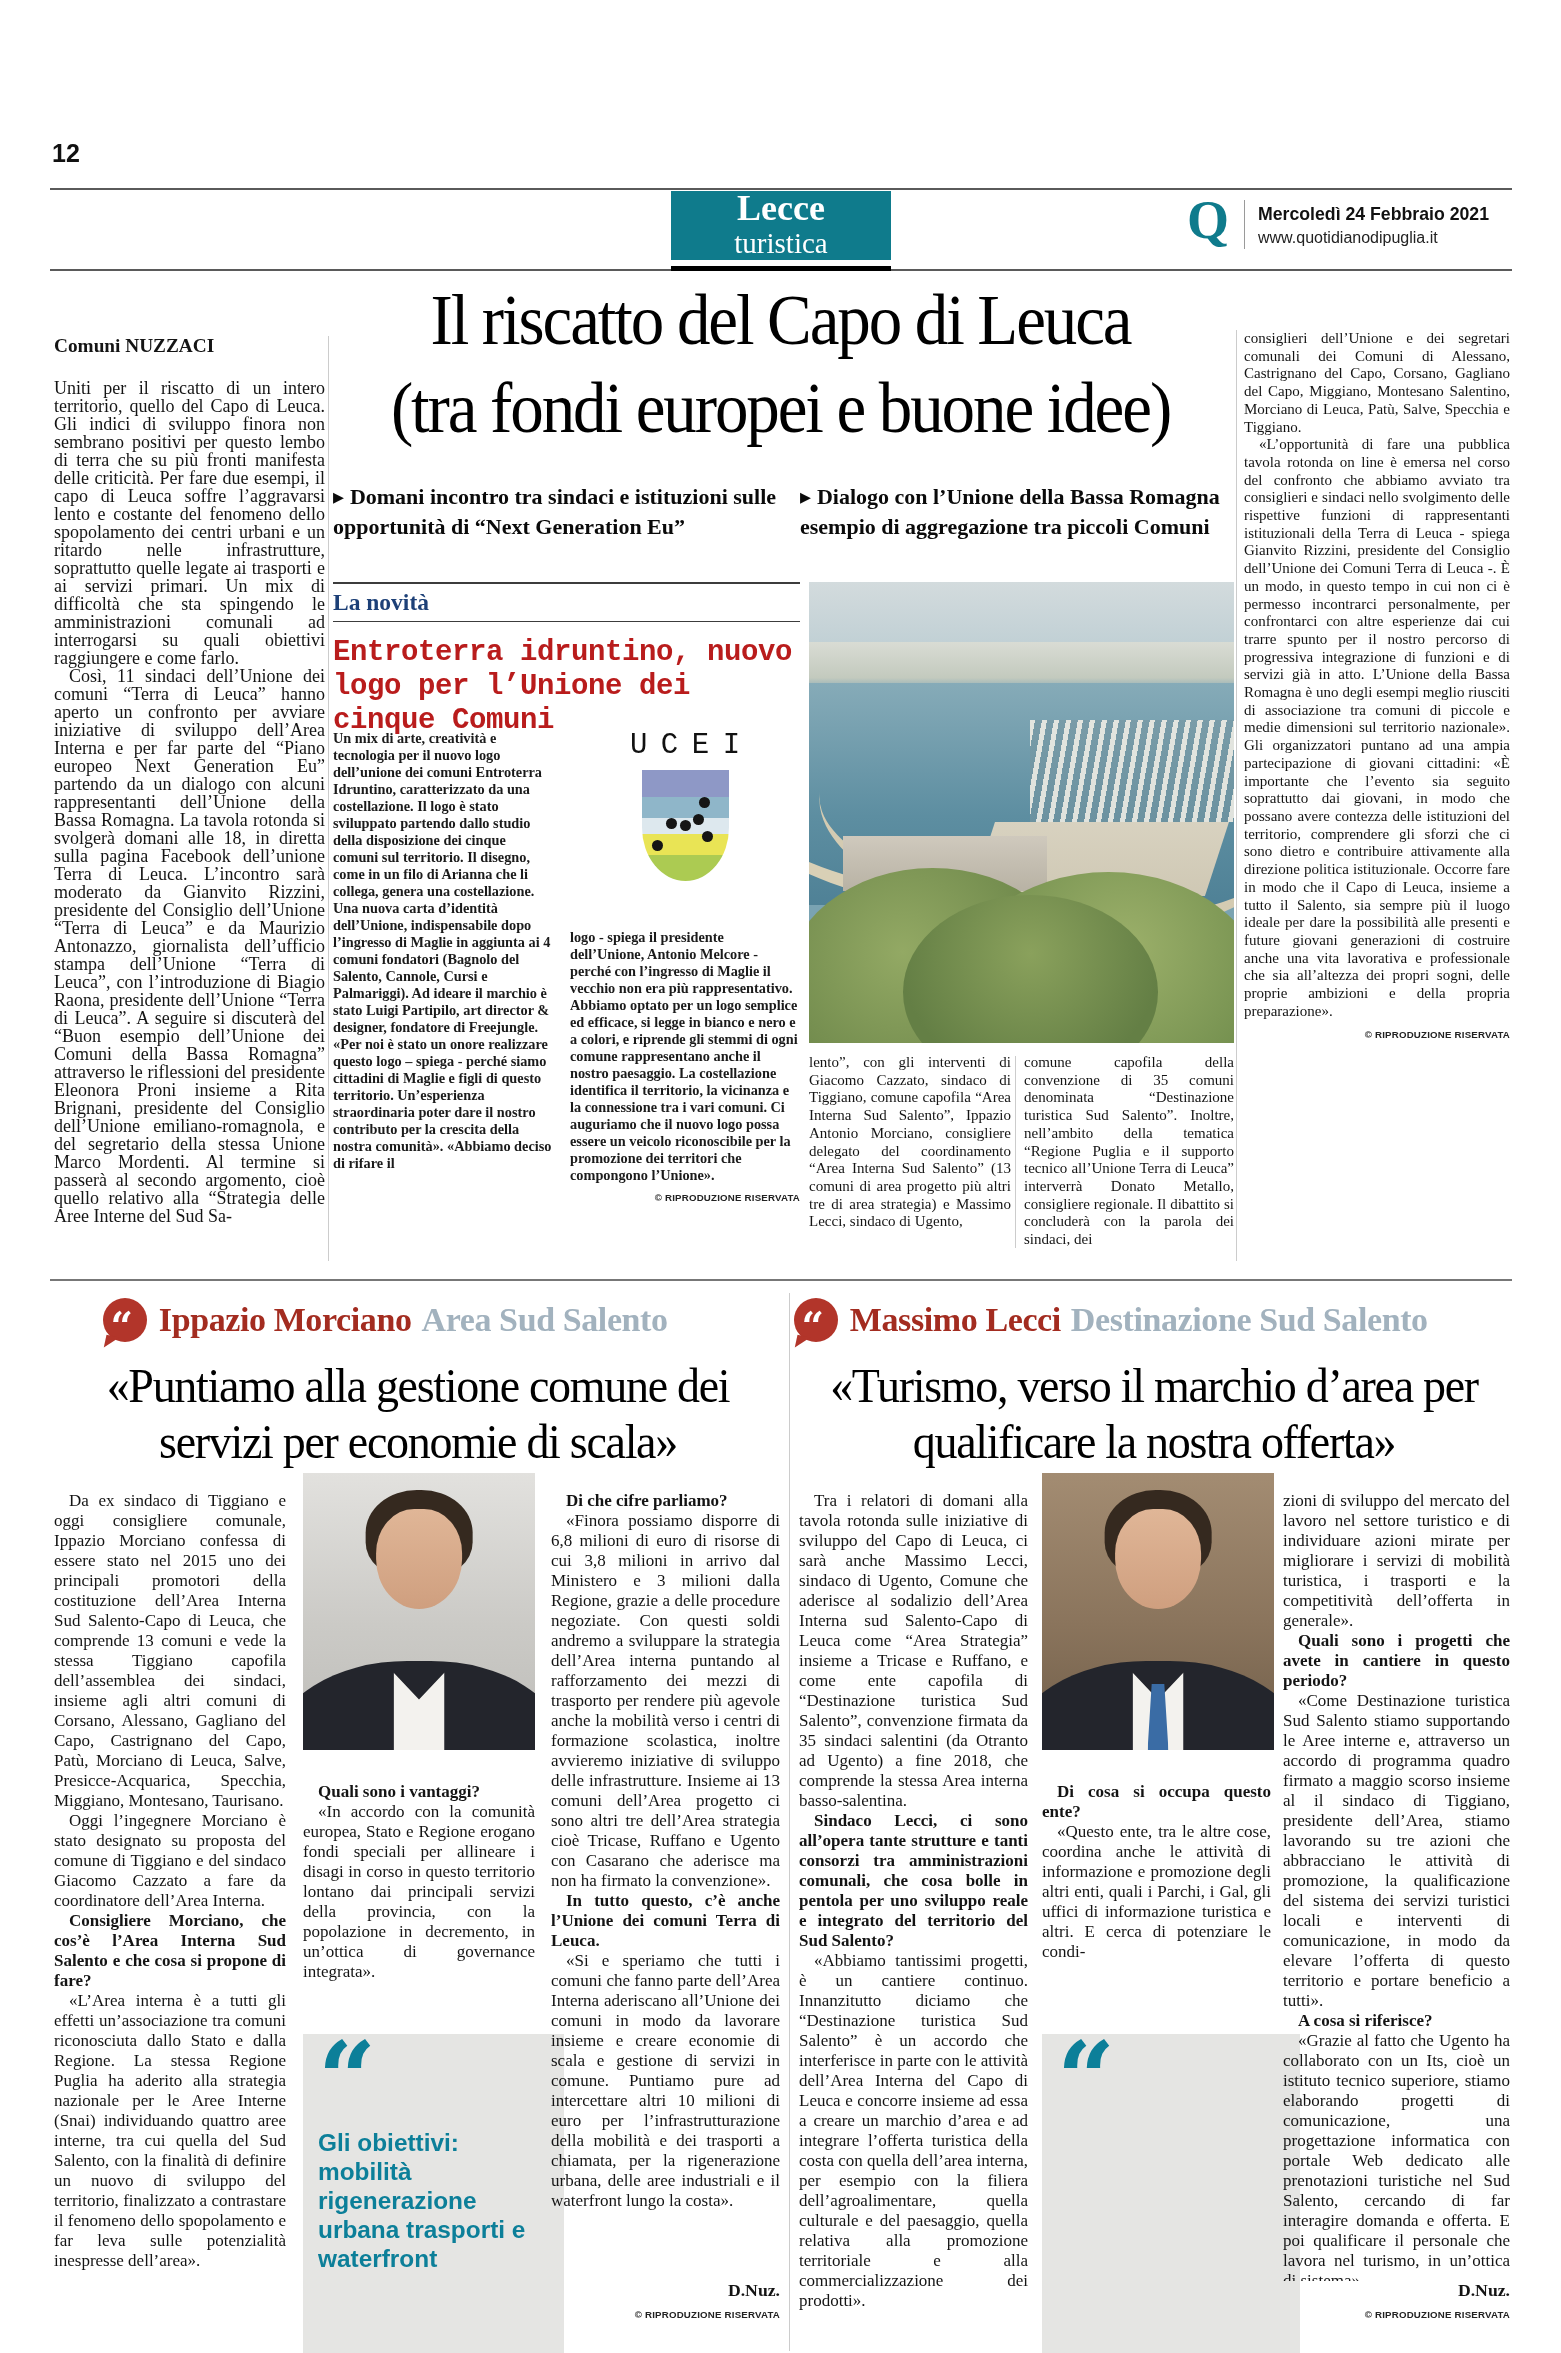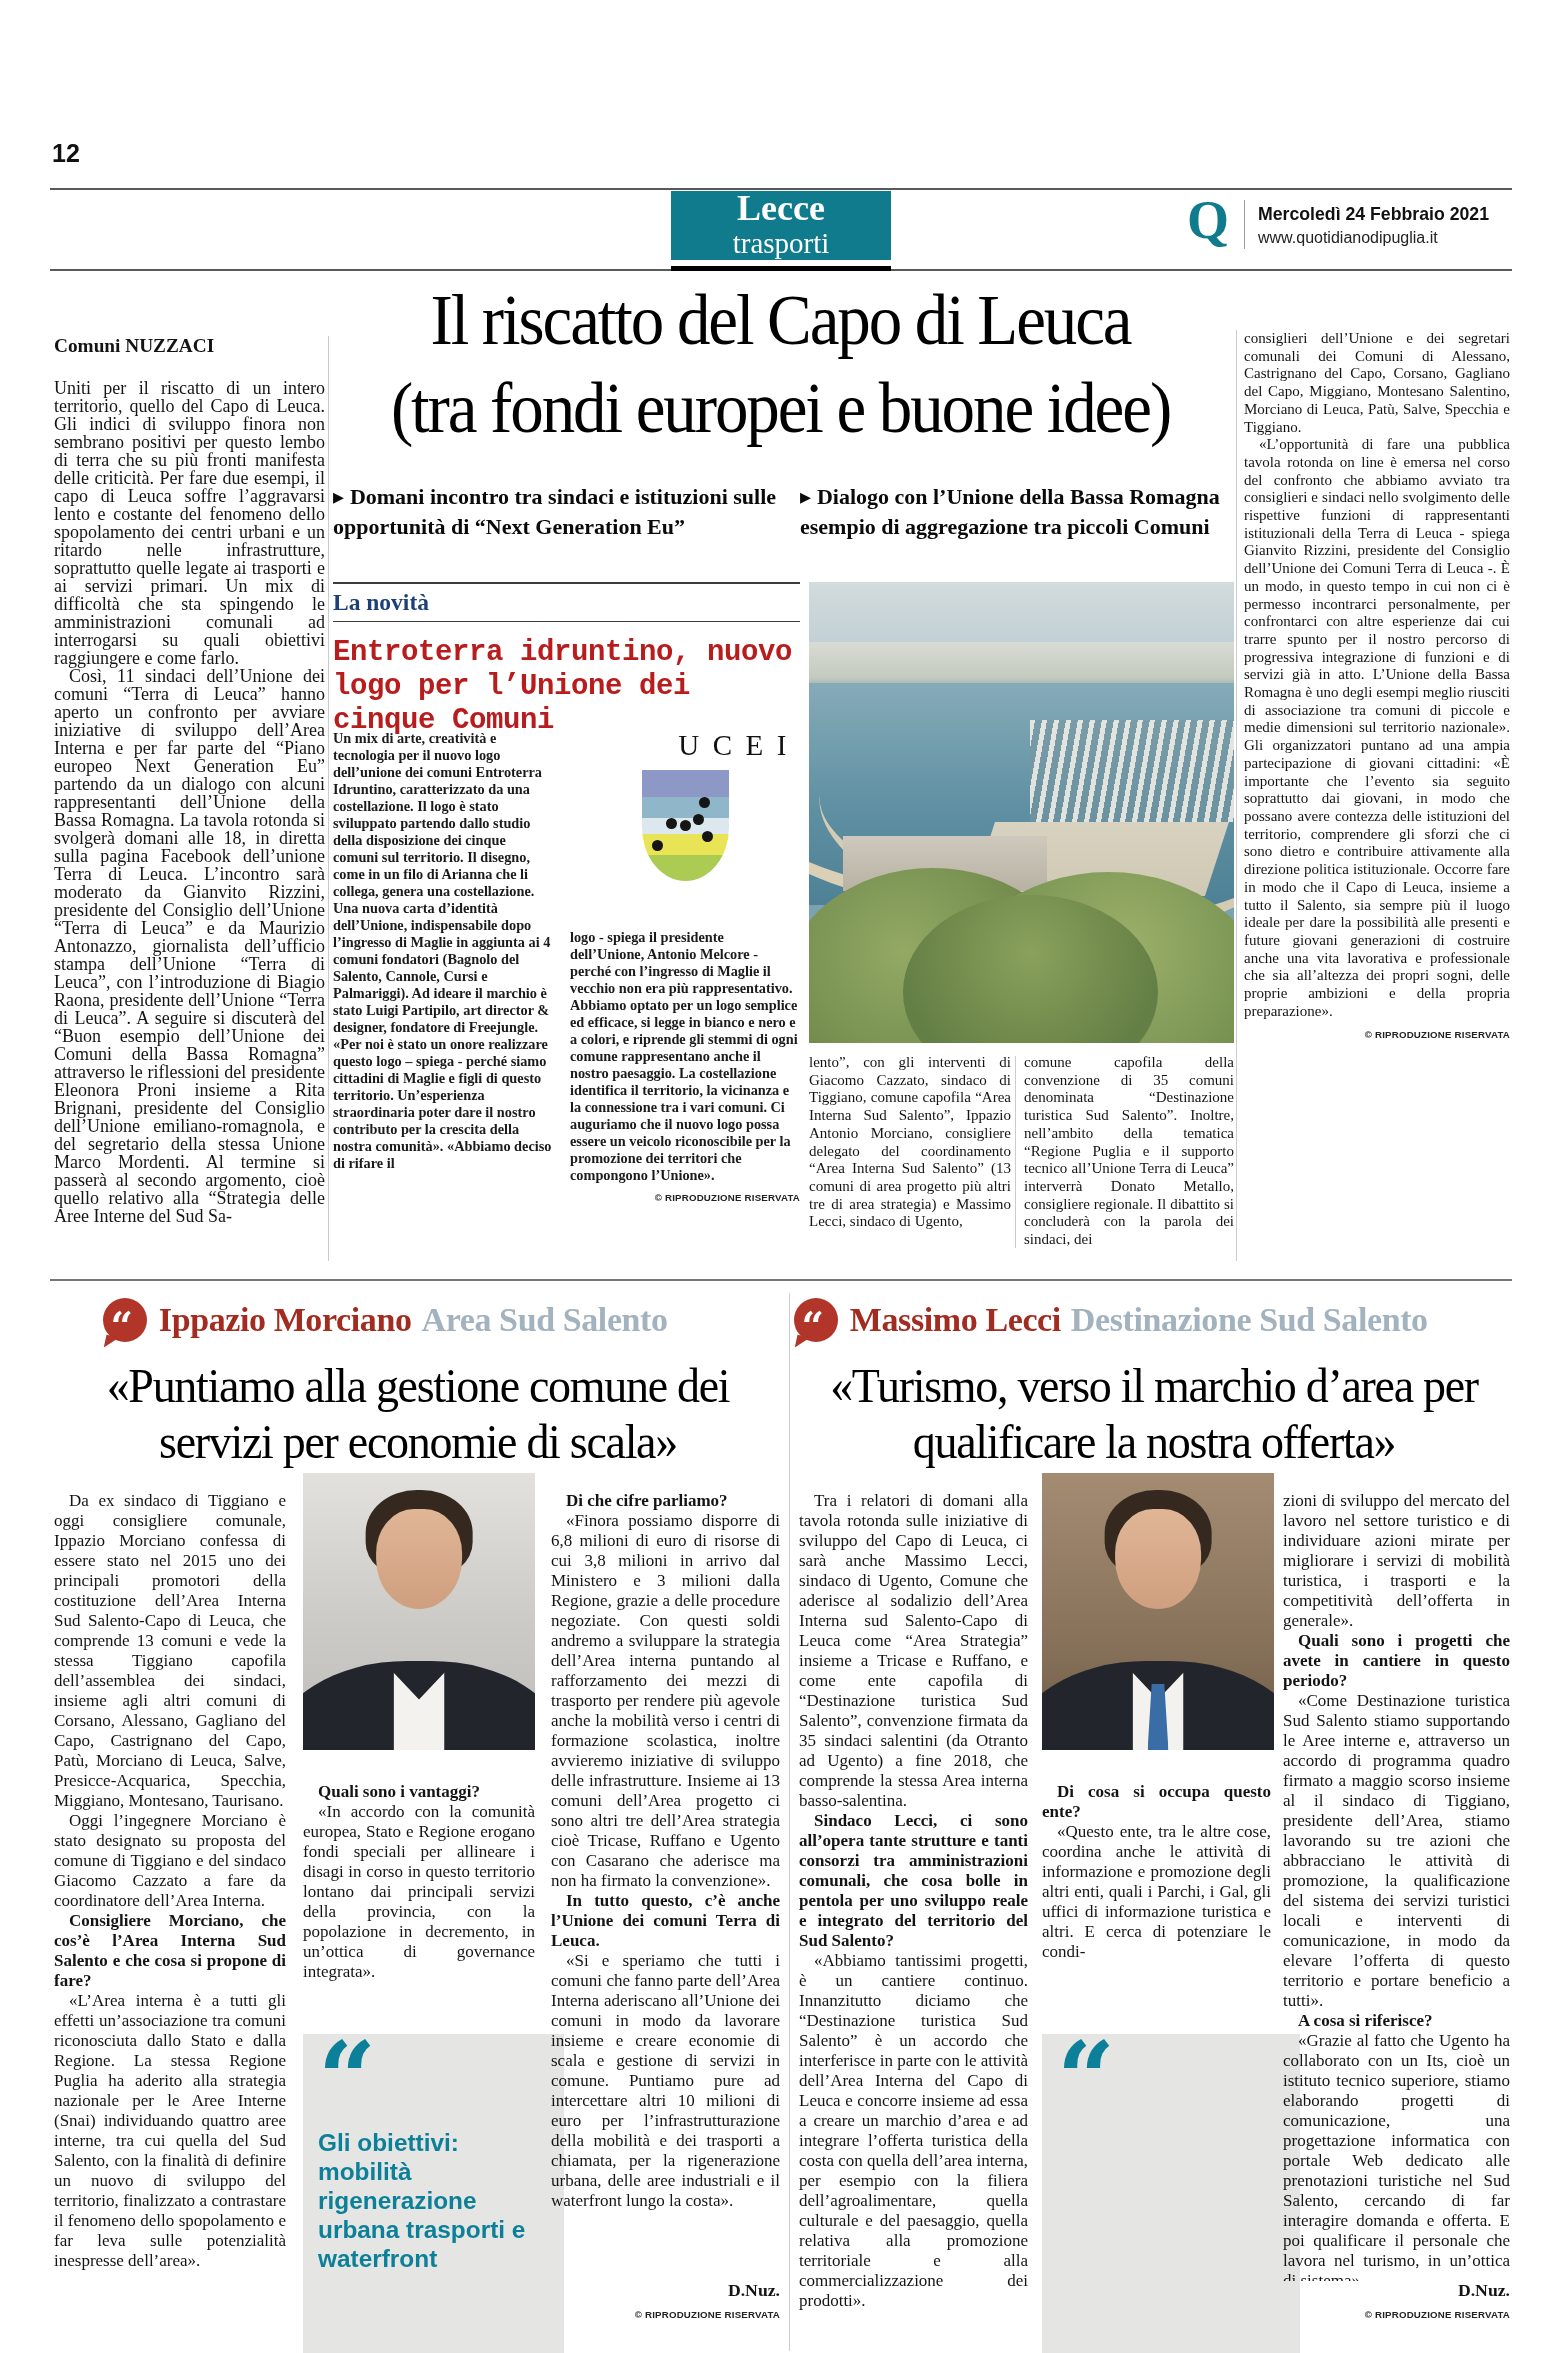"trasporti" div.mh-sub { text: trasporti -> turistica }
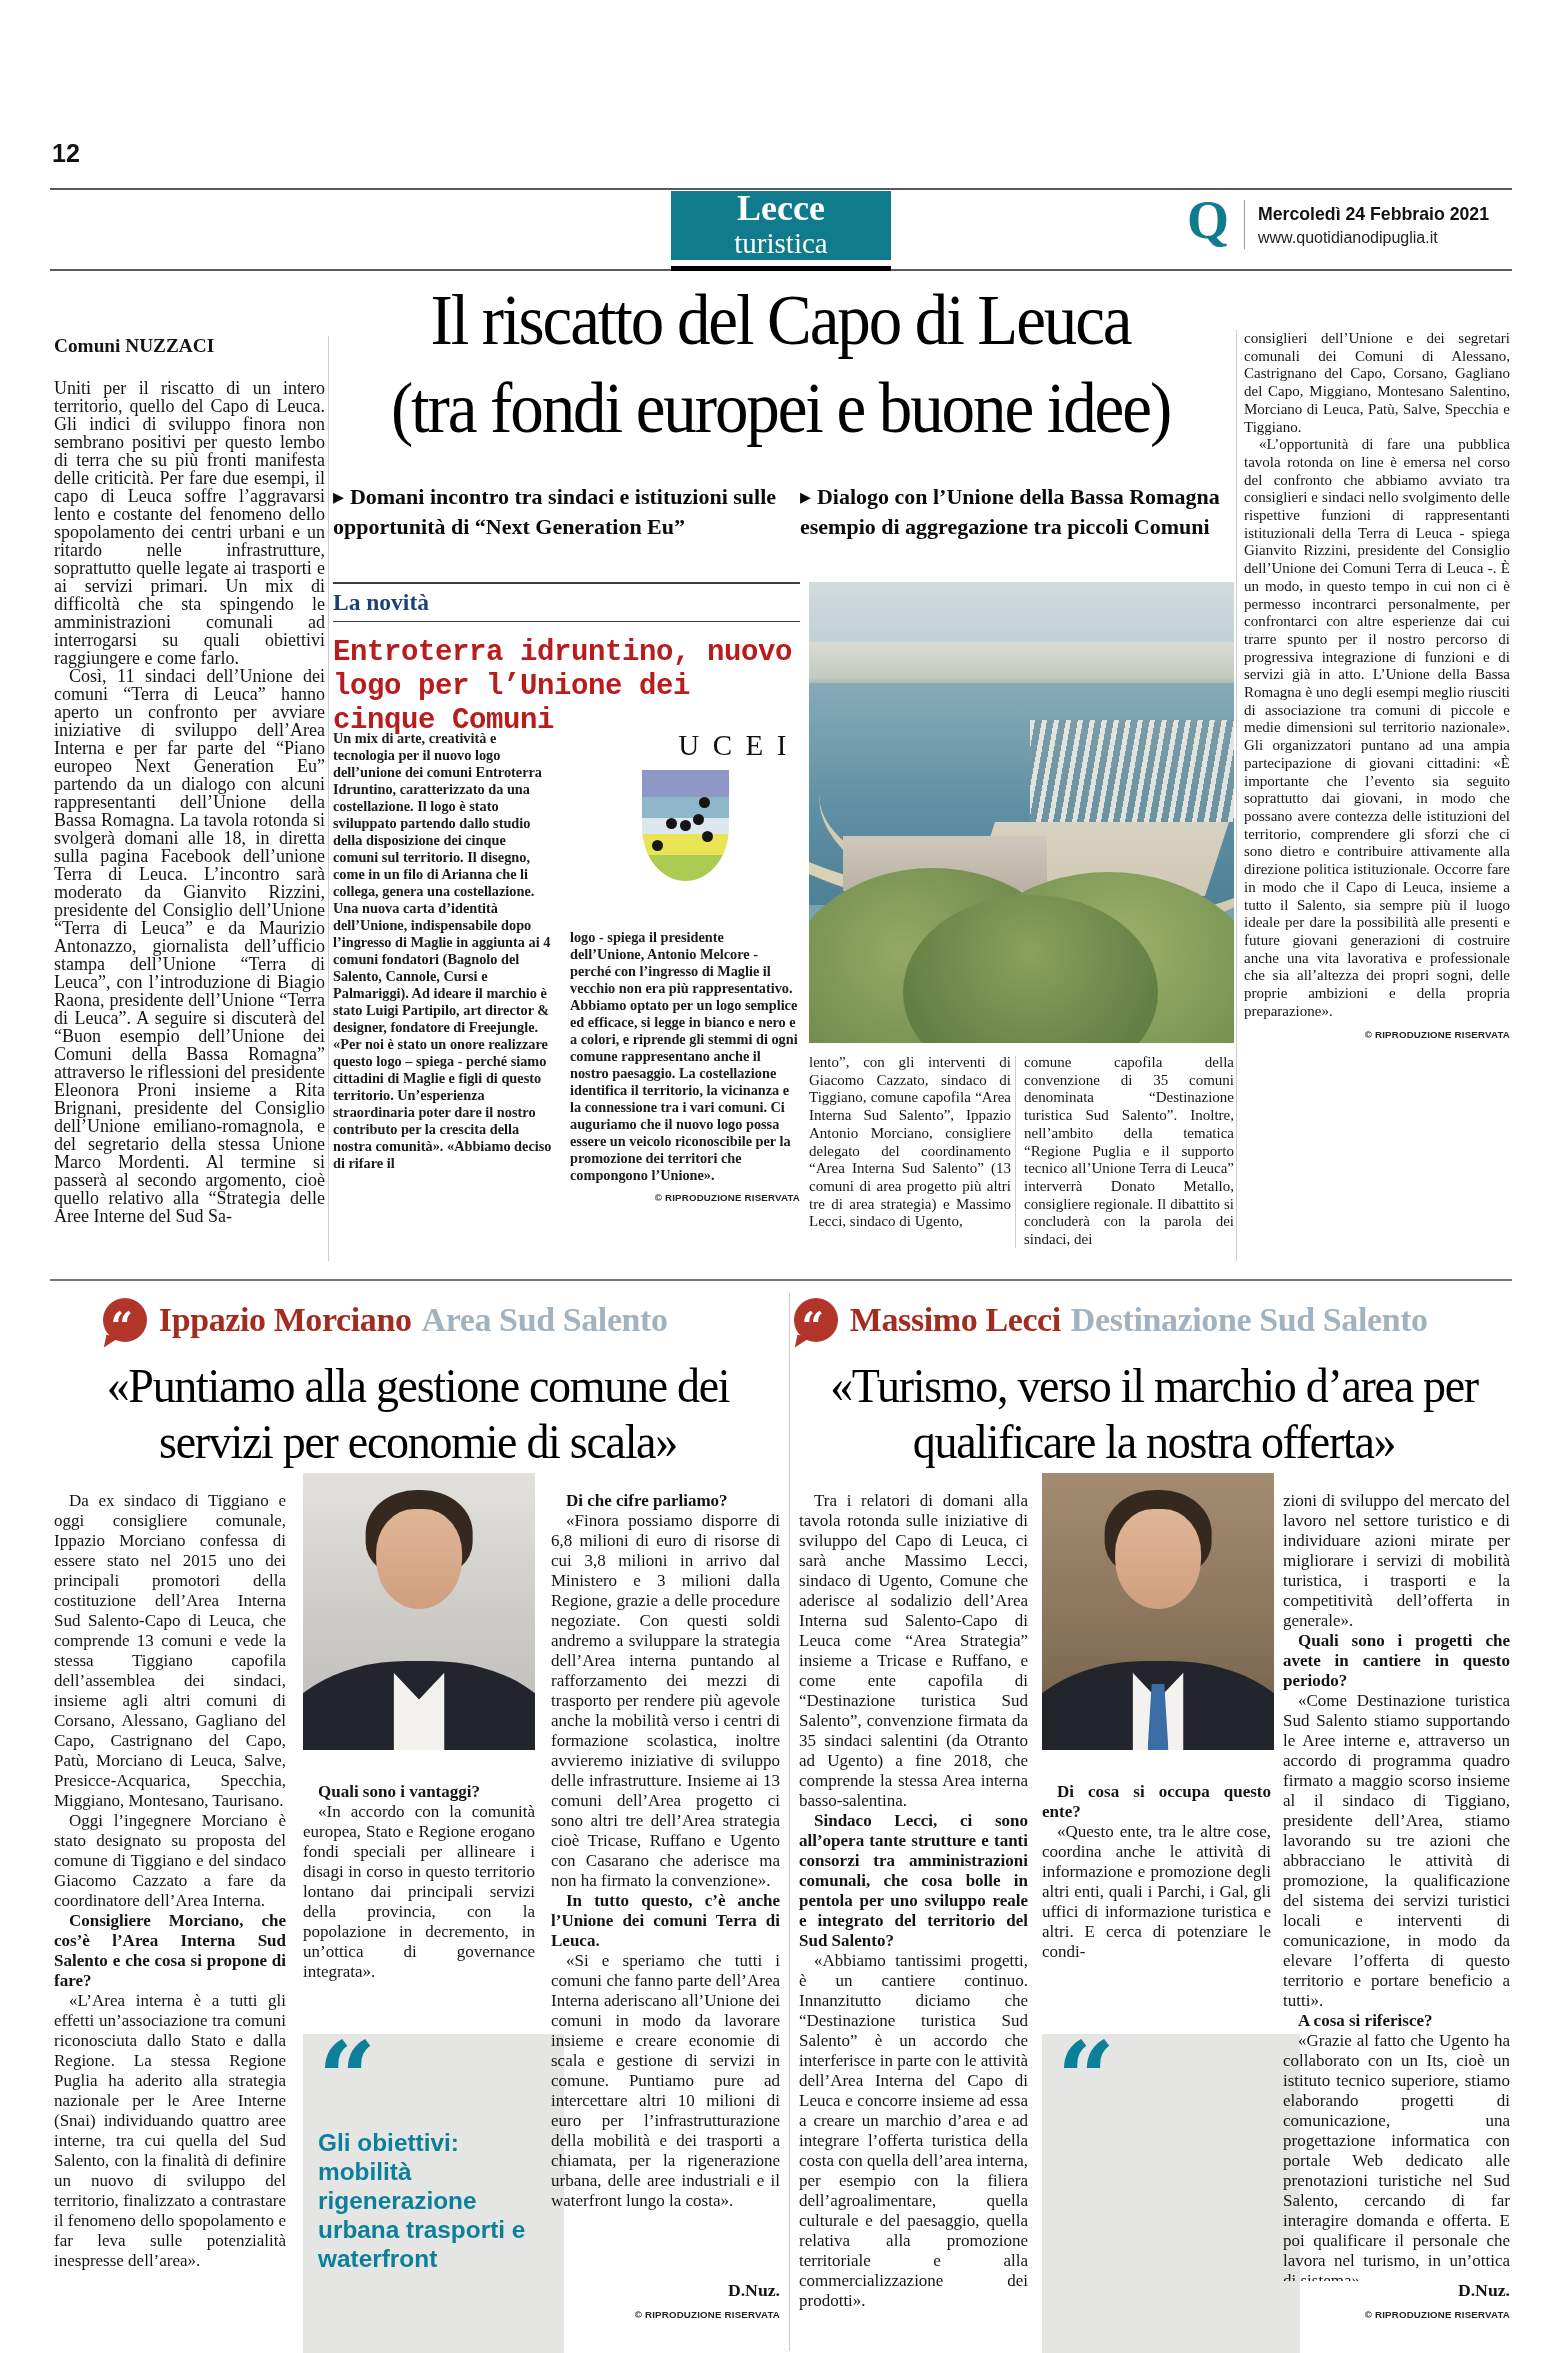"UCEI" #ucei .ucei-word { font-family: Liberation Serif, serif -> Liberation Mono, monospace; text-align: right -> none }
